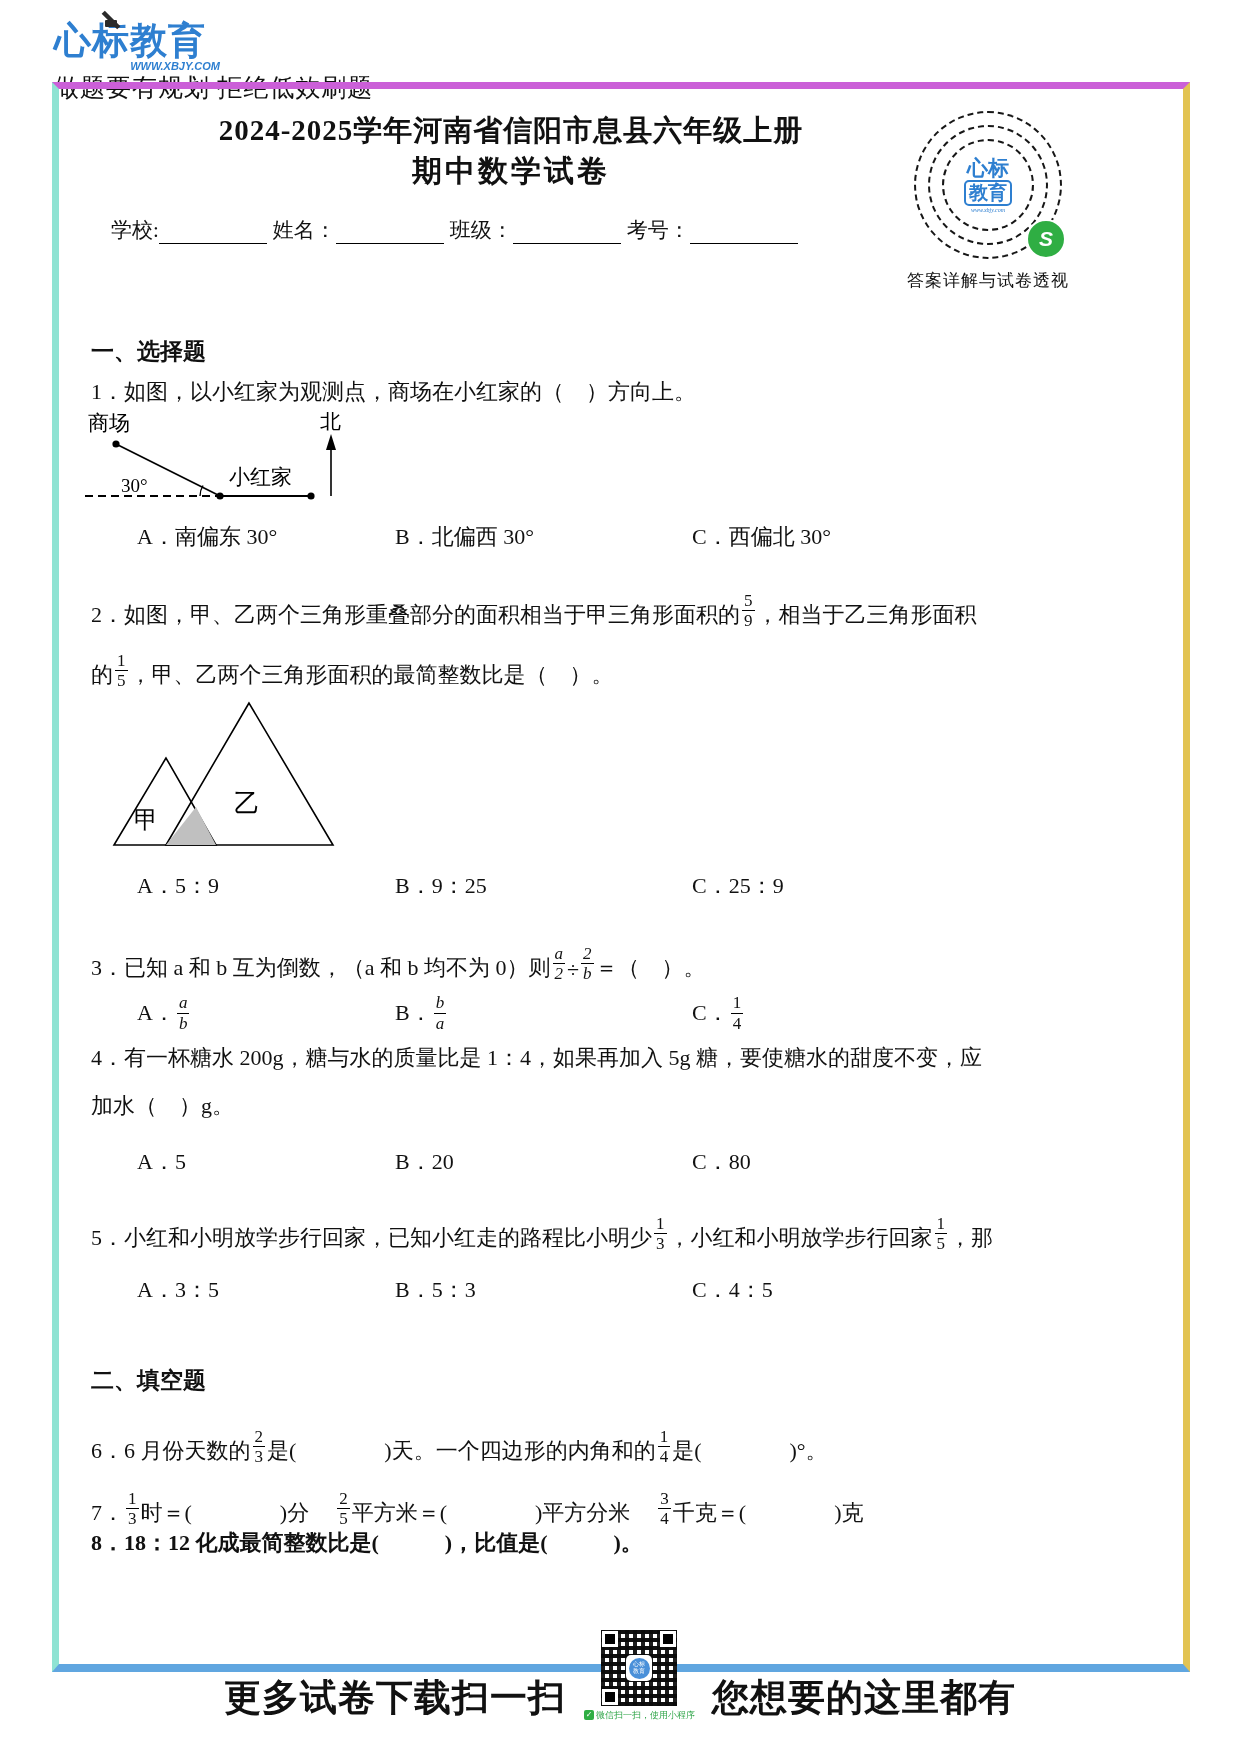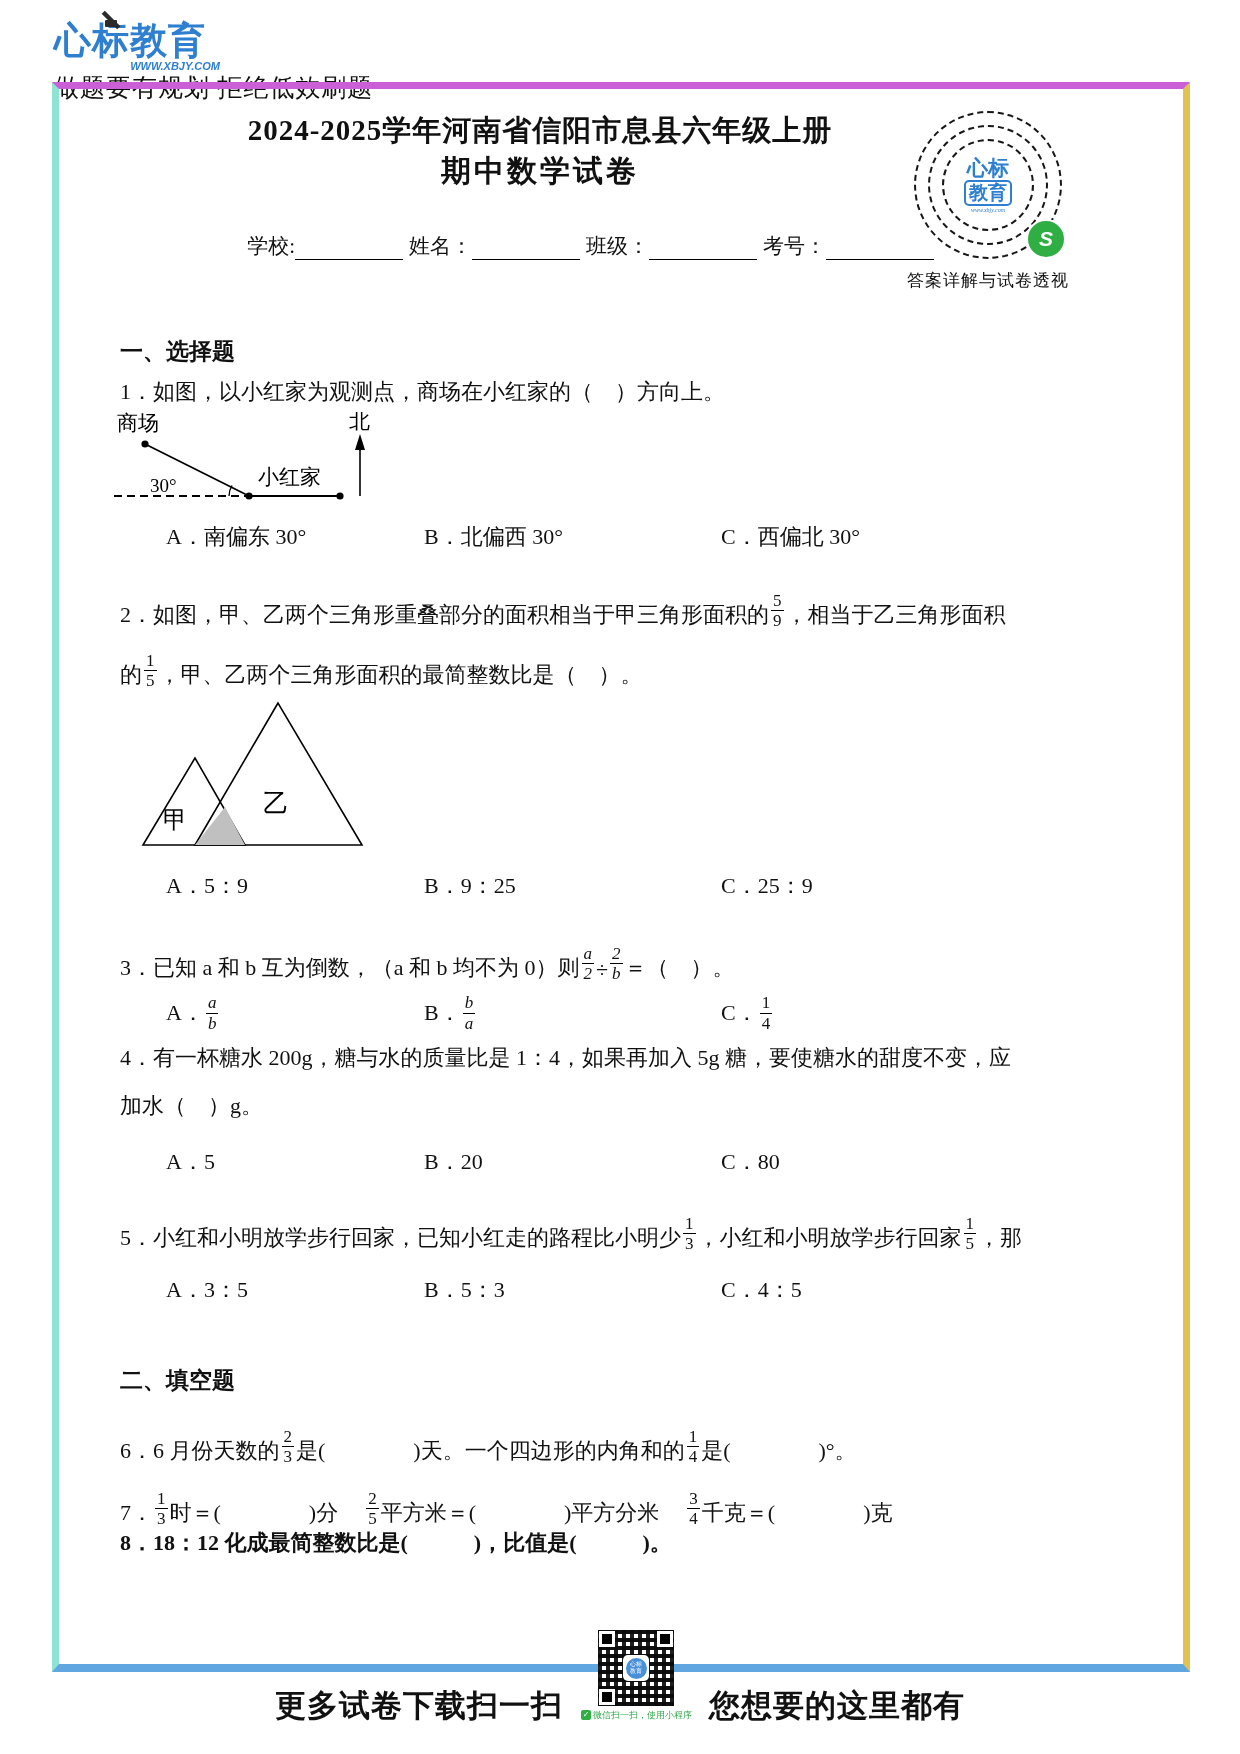"2024-2025学年河南省信阳市息县六年级上册" .frame { padding: 14px 44px 0 61px -> 14px 44px 0 32px }
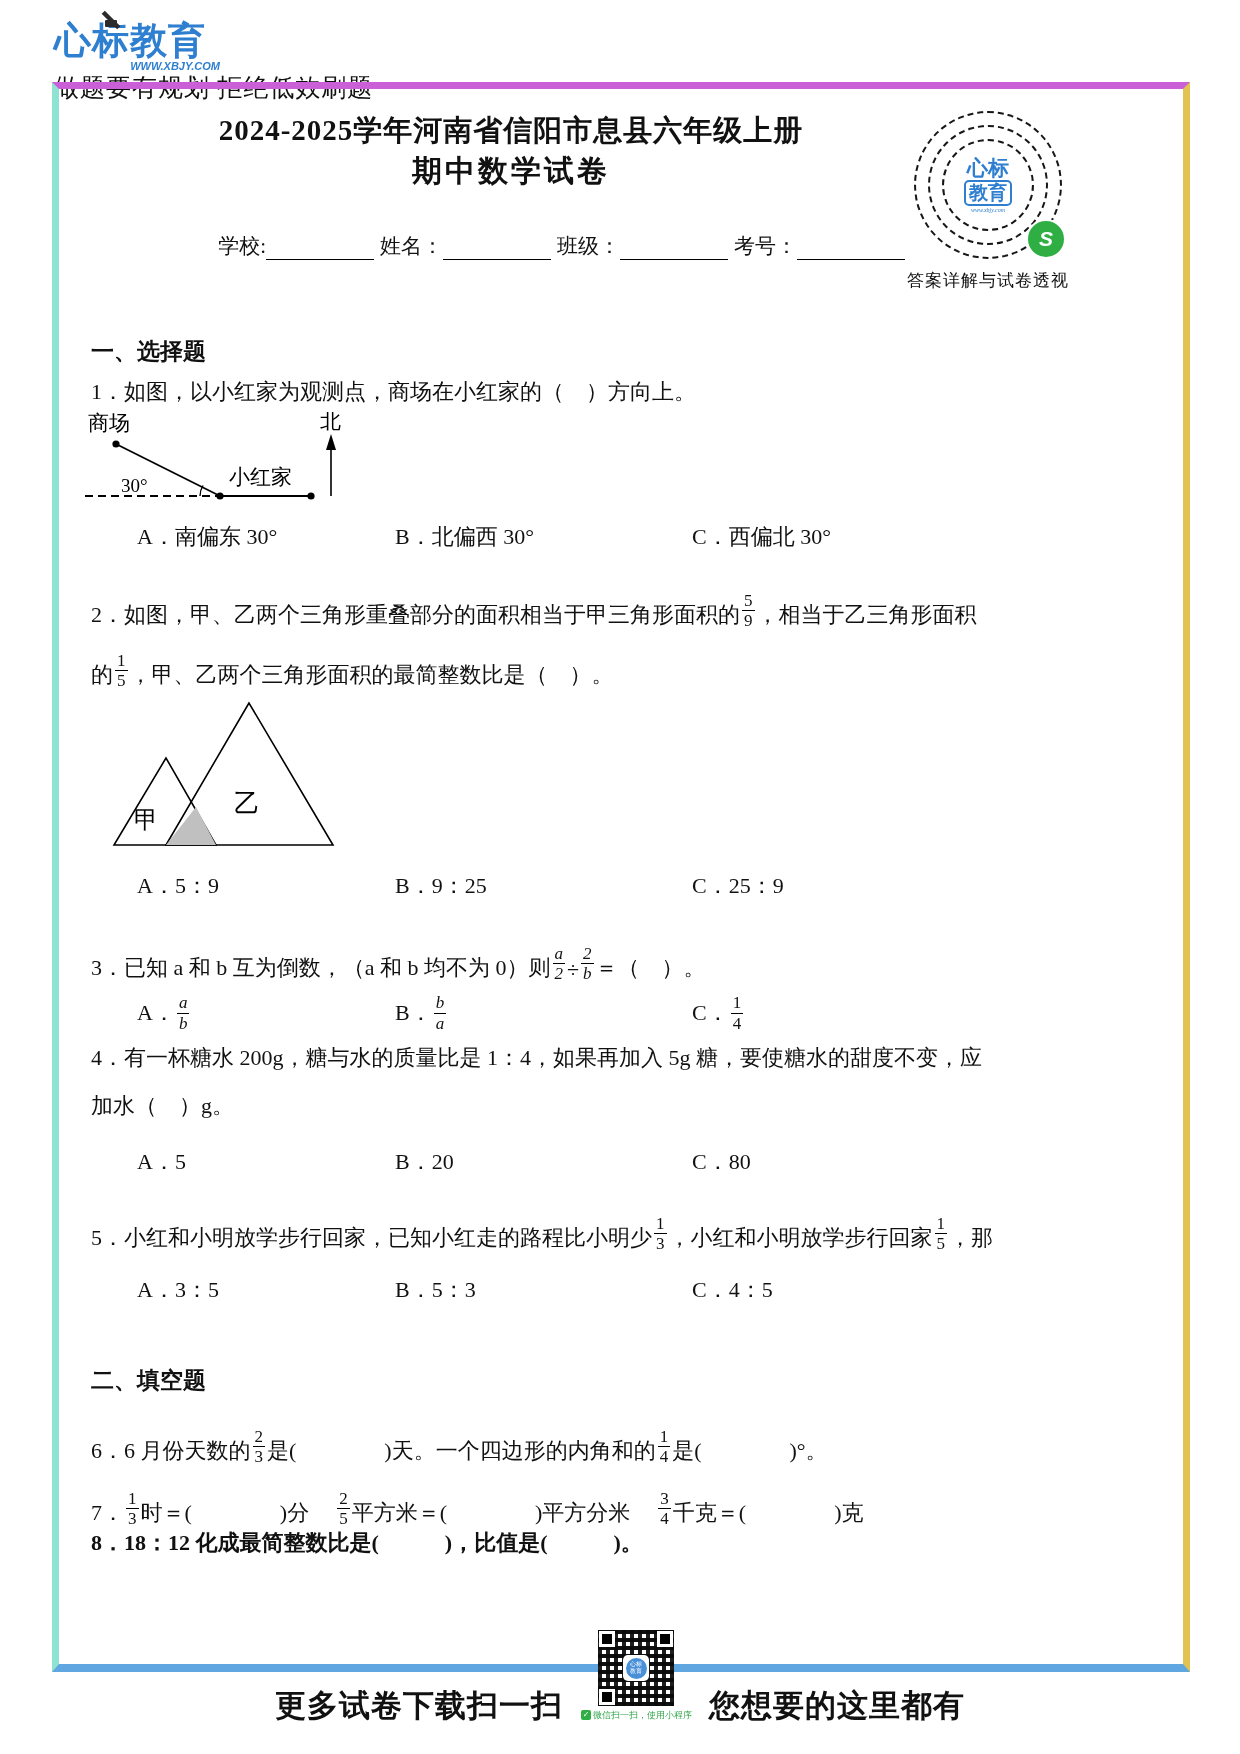"学校:" .info-line { justify-content: flex-end -> flex-start; margin-top: 40px -> 24px }
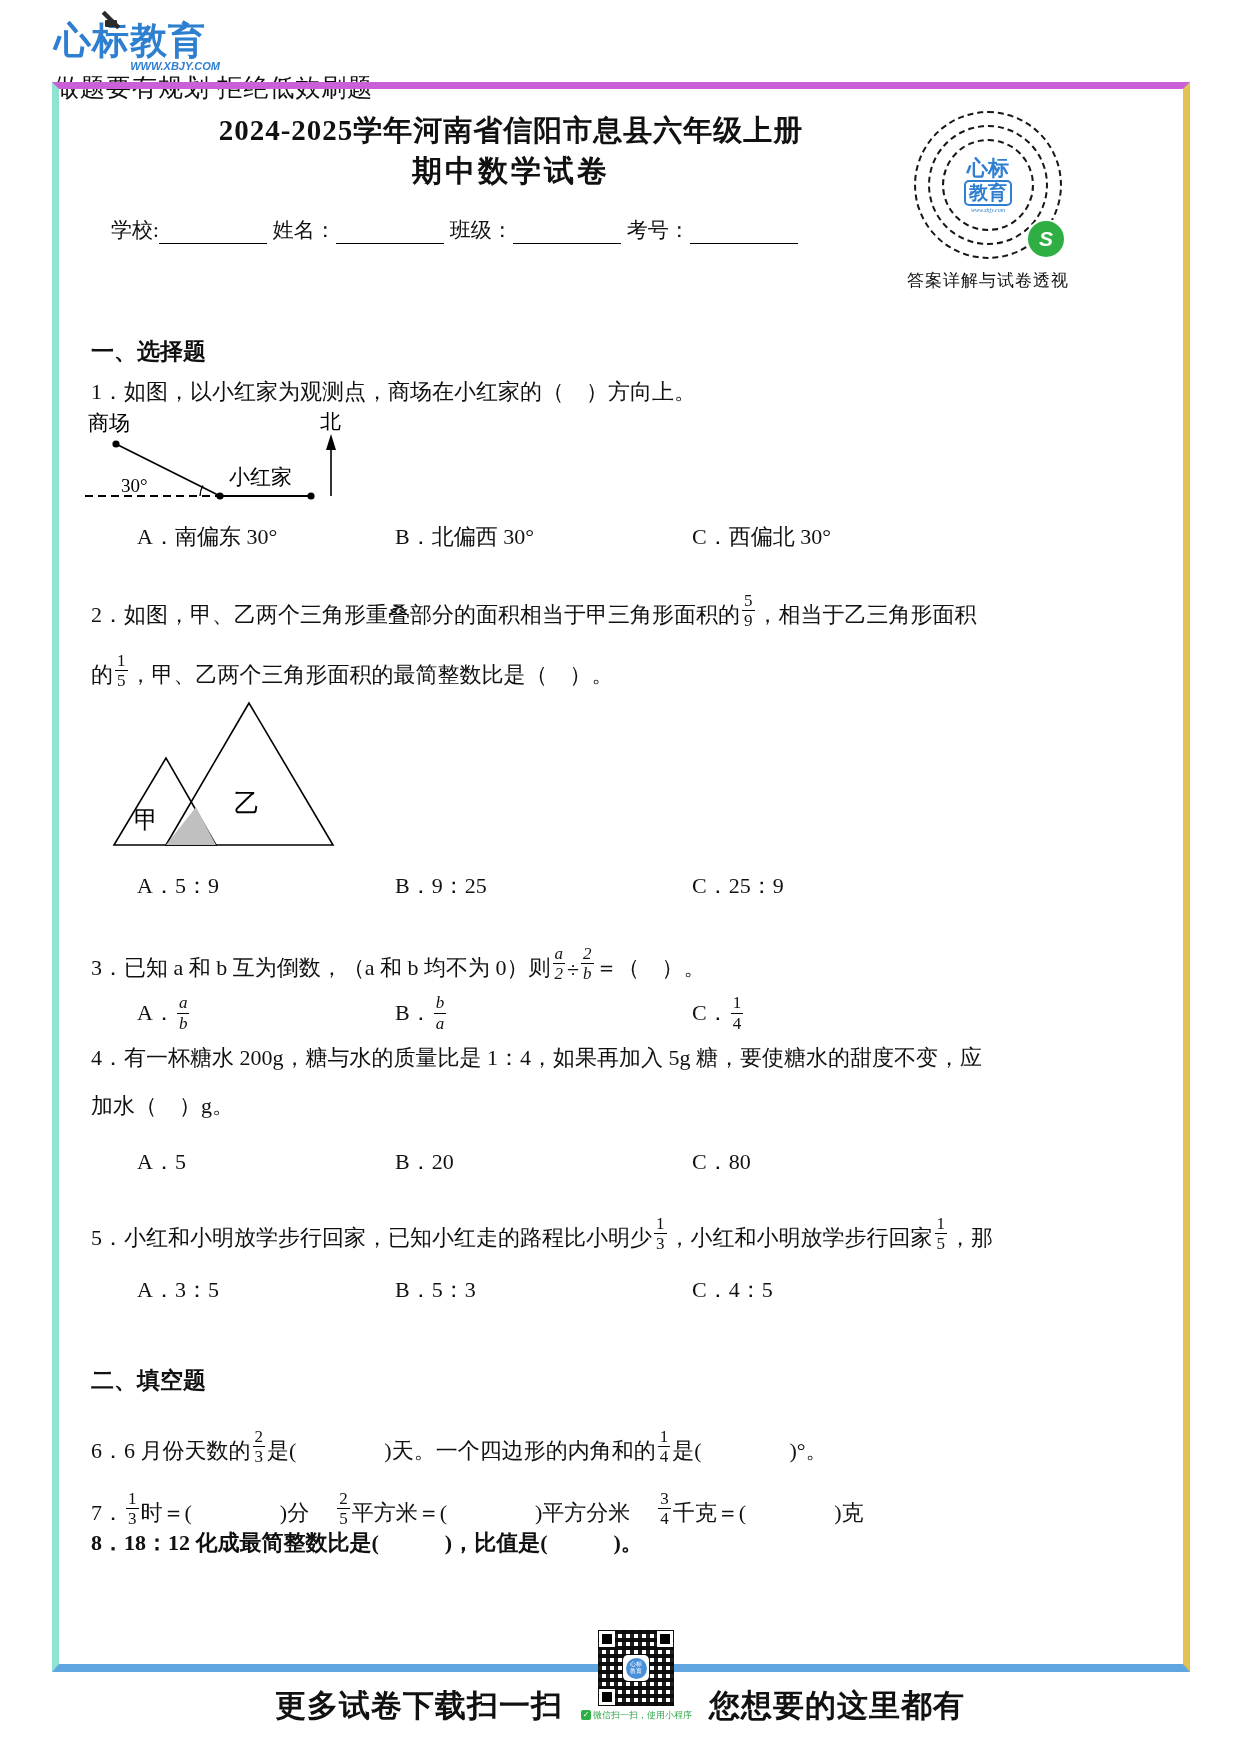"更多试卷下载扫一扫" .footer-text { font-size: 31px -> 37px; padding-top: 13px -> 1px }
